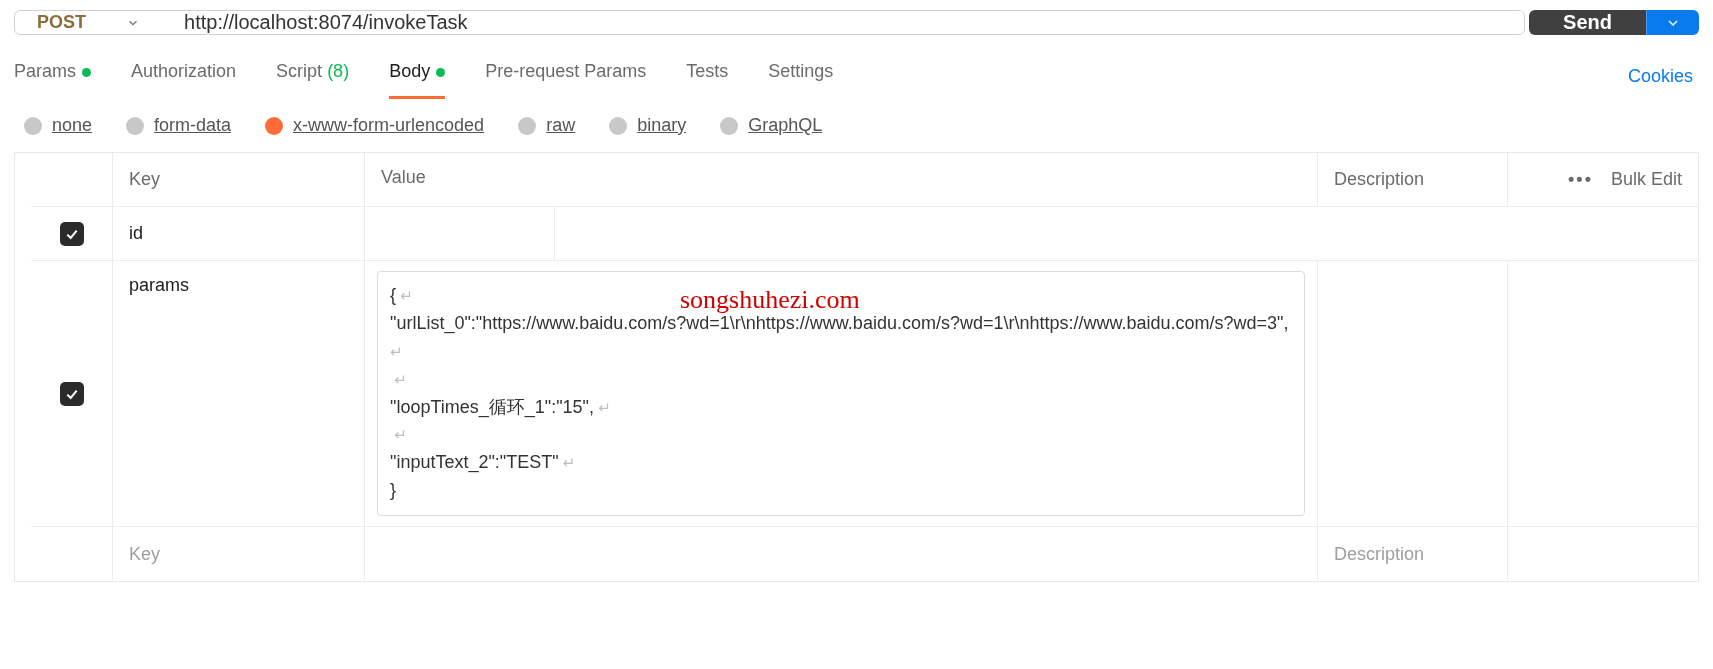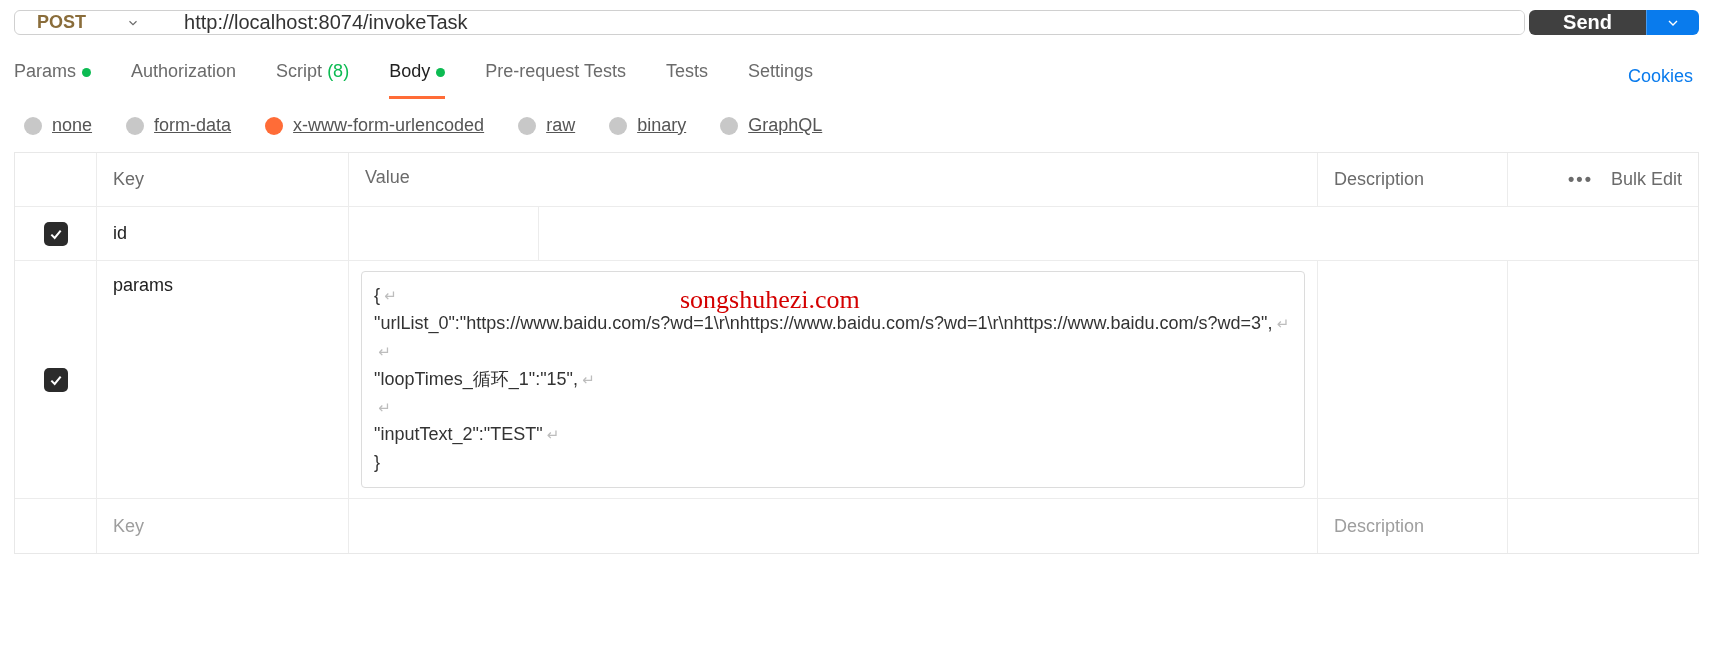"Pre-request Tests" div.tab { text: Tests -> Params }
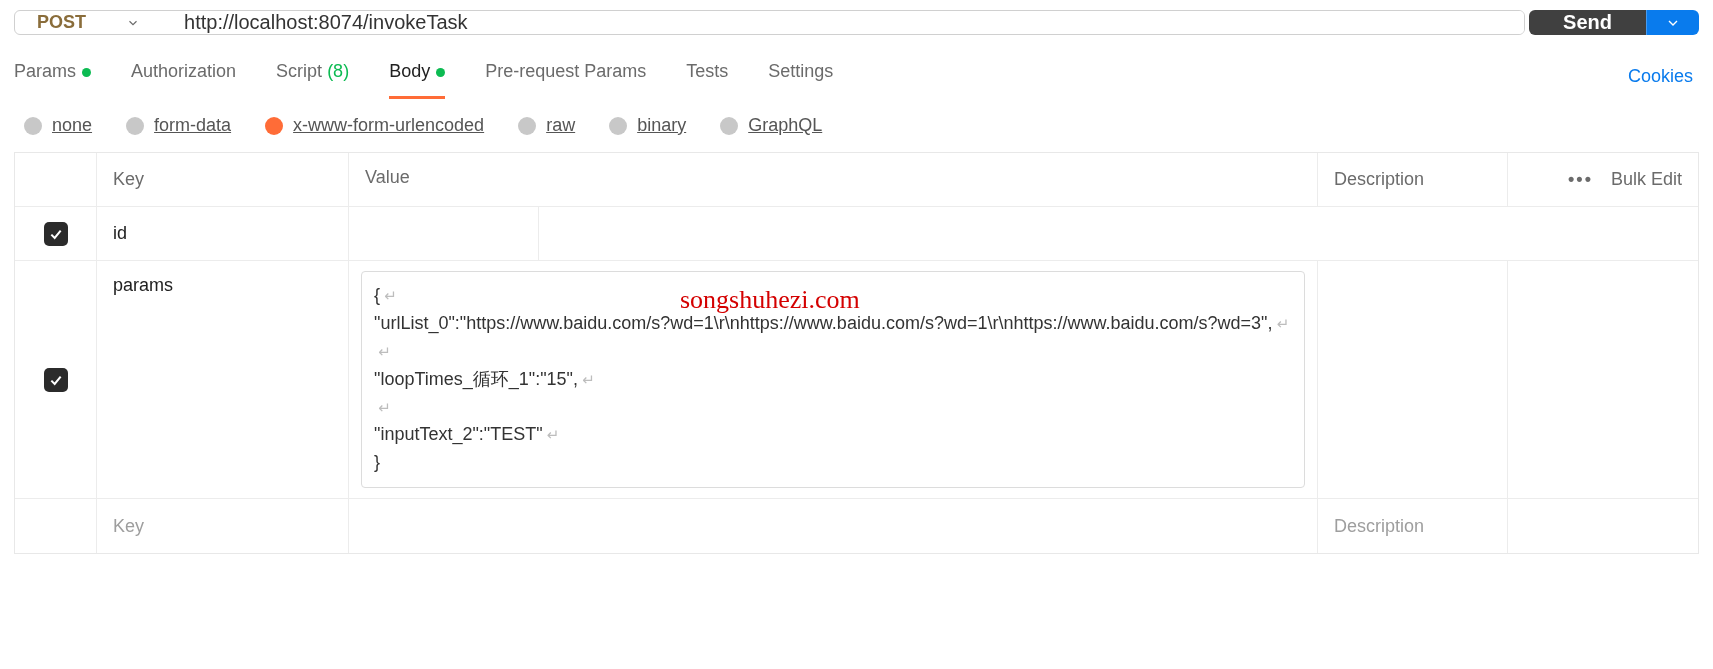"Key" .table-wrap { padding-left: none -> 16px }
